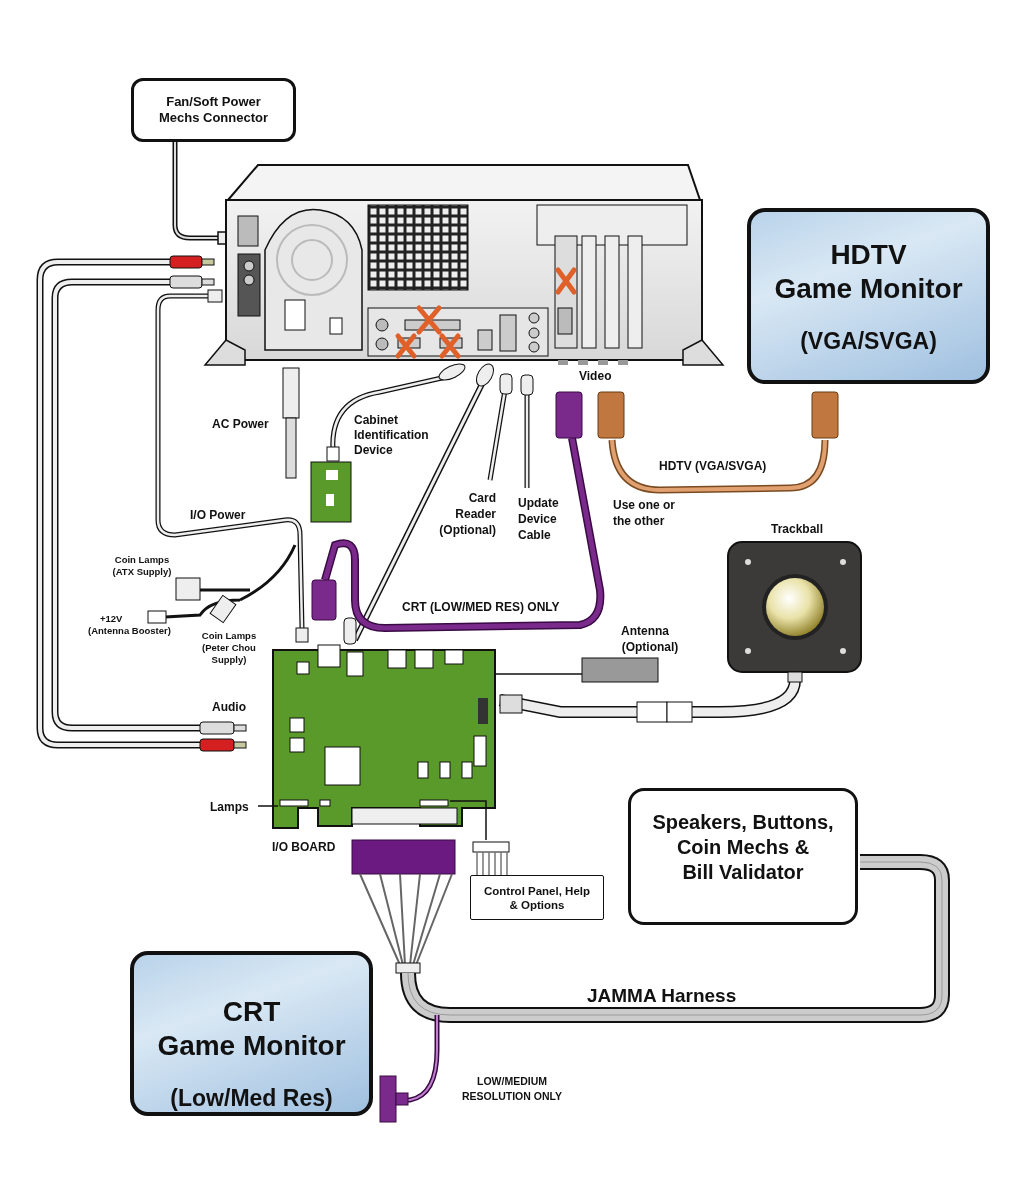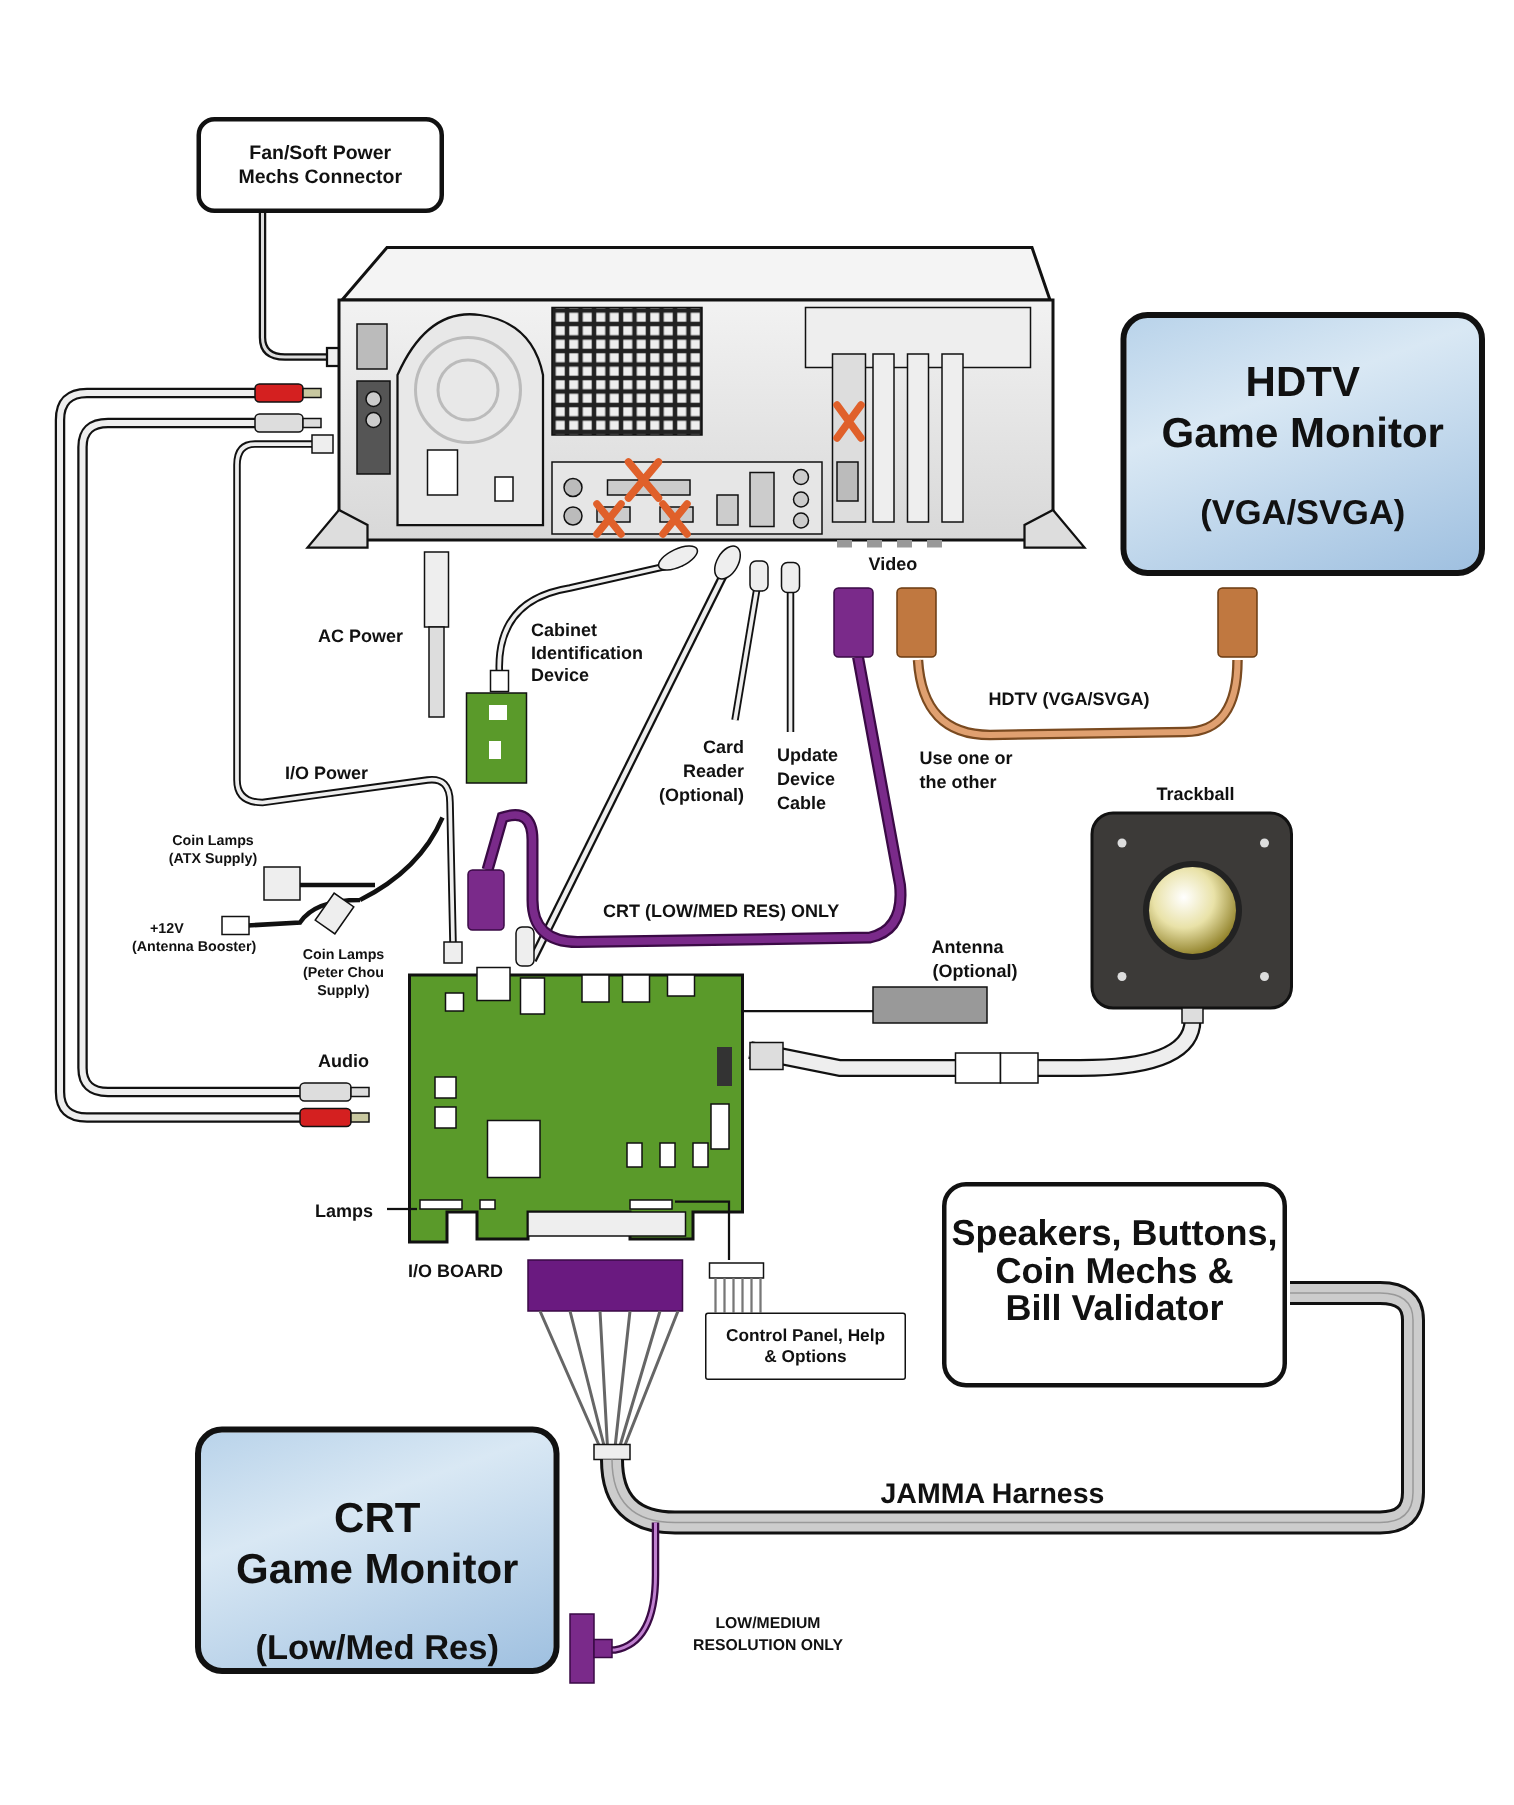"Speakers, Buttons," div.box { font-size: 24px -> 20px }
